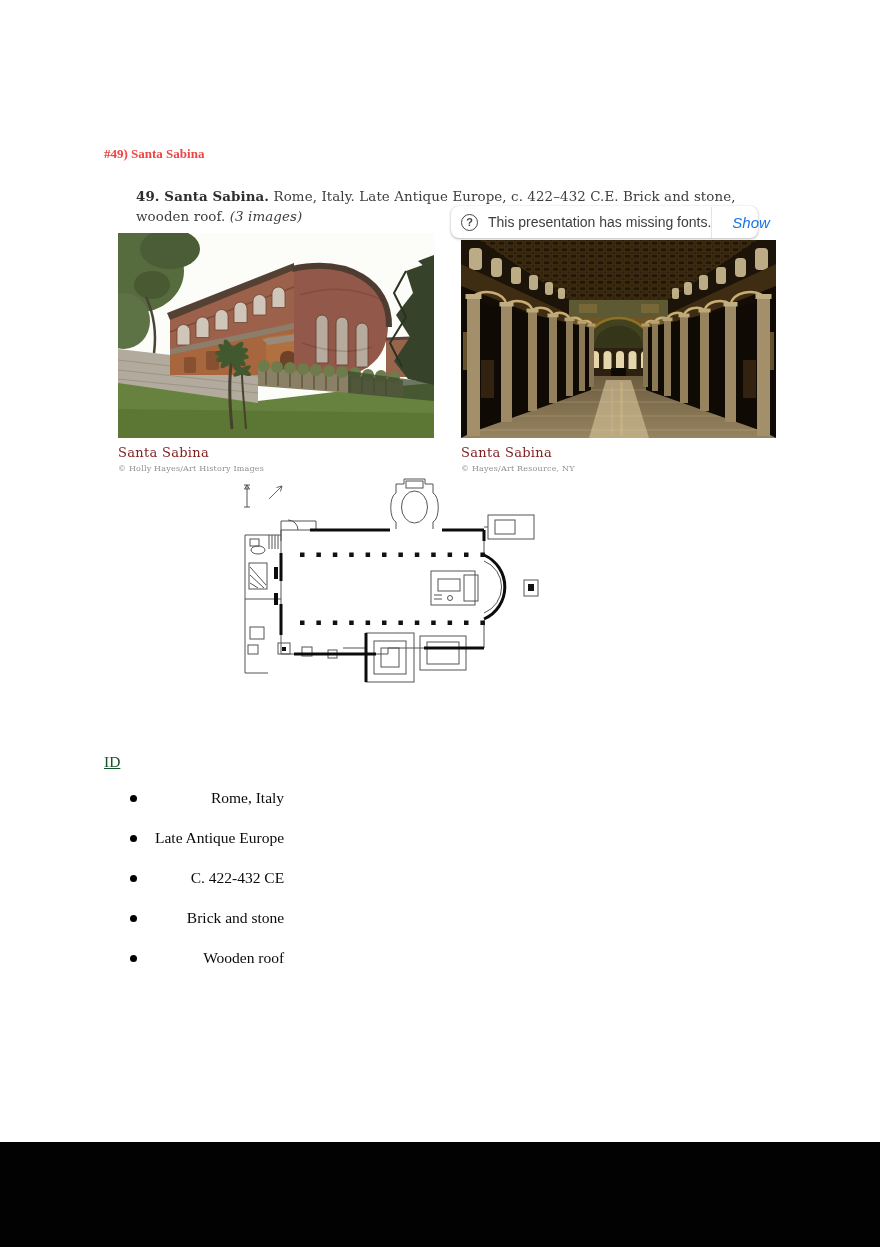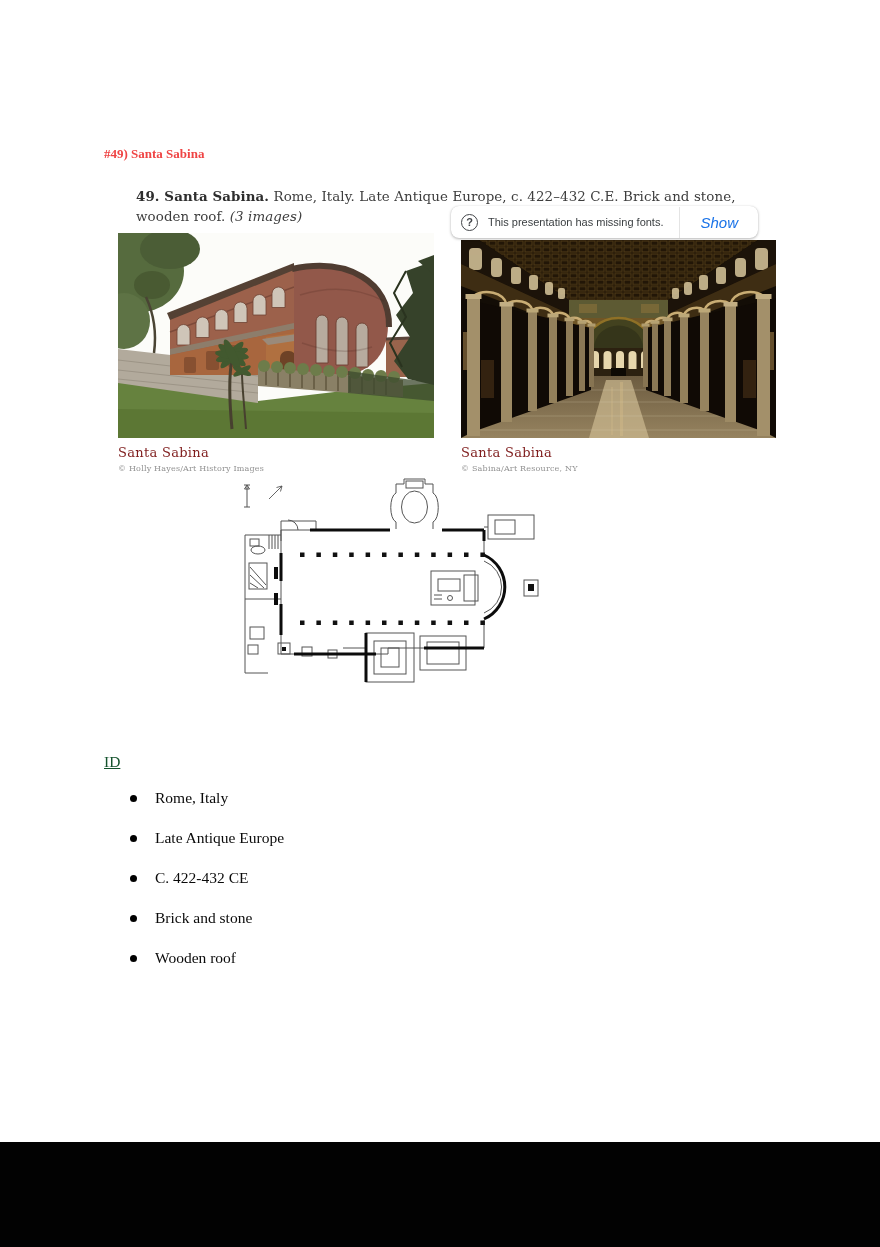"This presentation has missing fonts." .toast .toast-msg { font-size: 11px -> 14px }
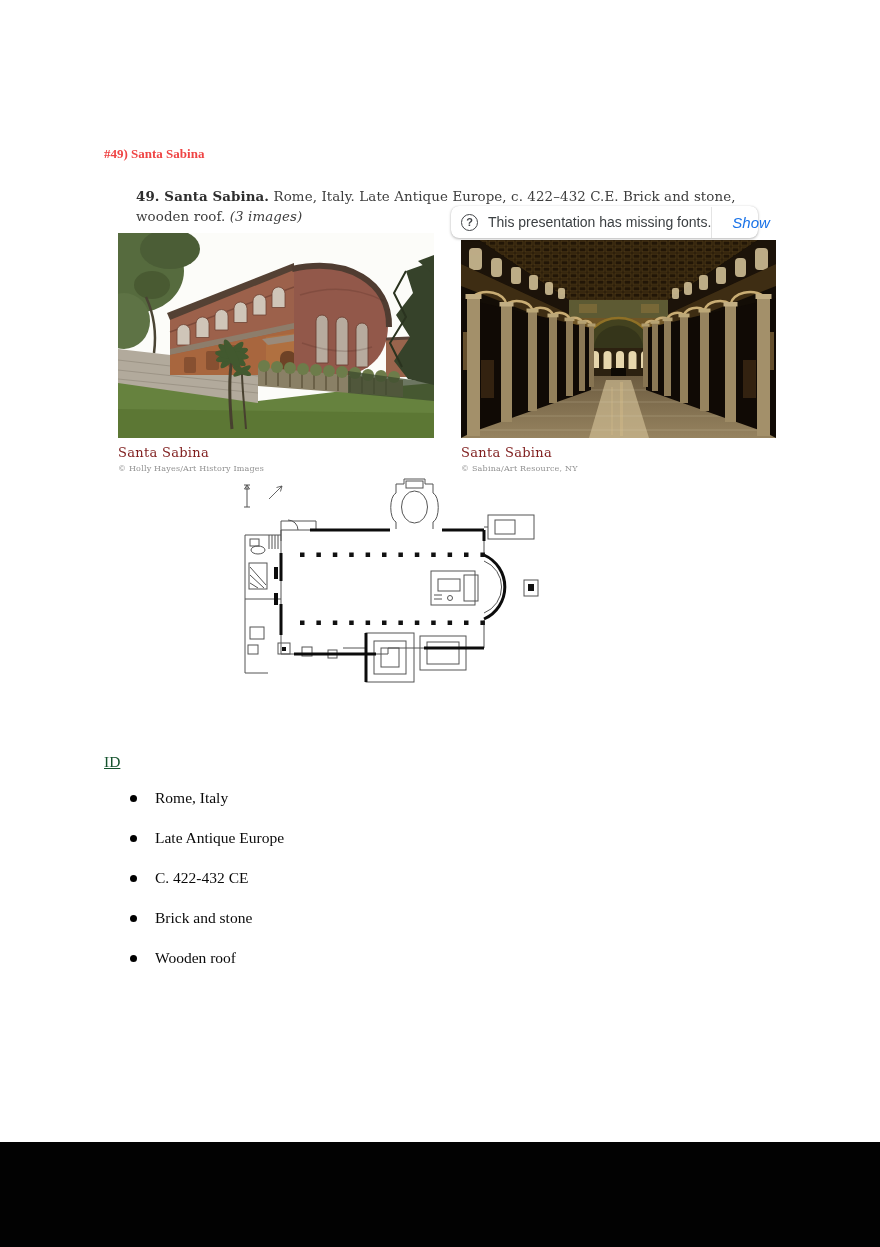"© Sabina/Art Resource, NY" div.pc-credit { text: Sabina/Art -> Hayes/Art }
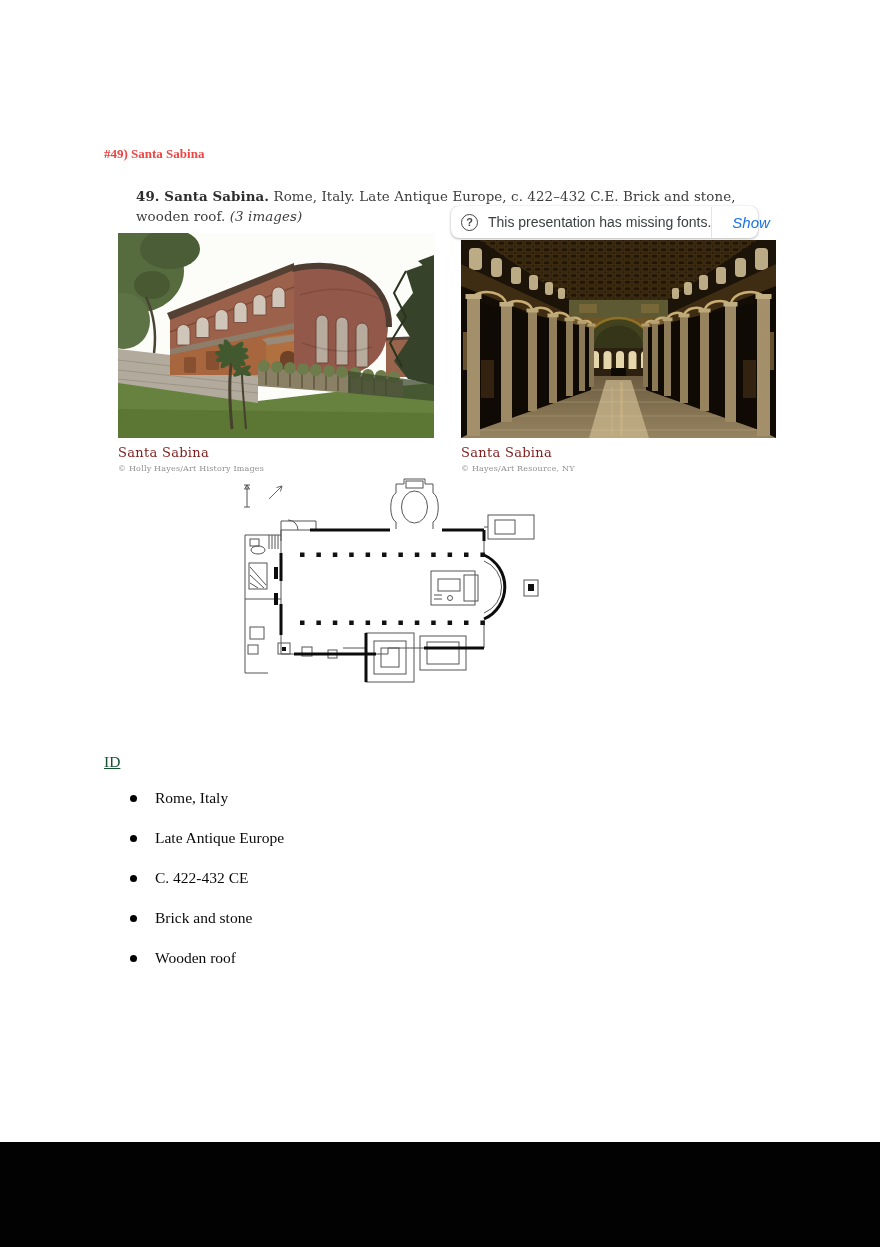"Rome, Italy" ul.id-list { text-align: none -> right }
